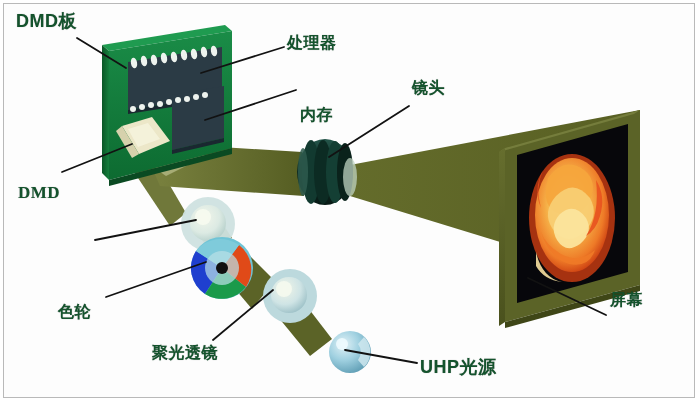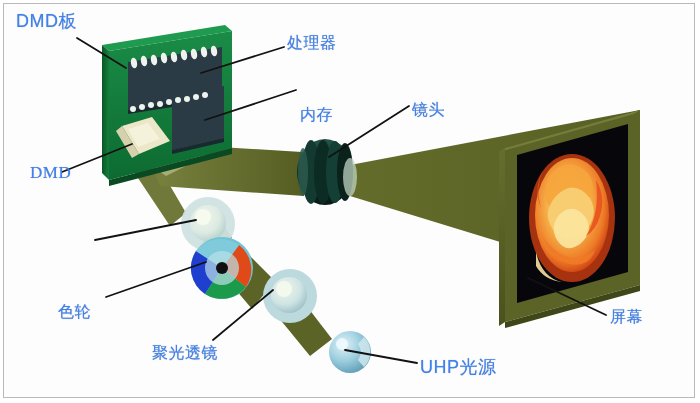"DMD板" .label { color: #3b82f6 -> #14532d; font-weight: normal -> bold }
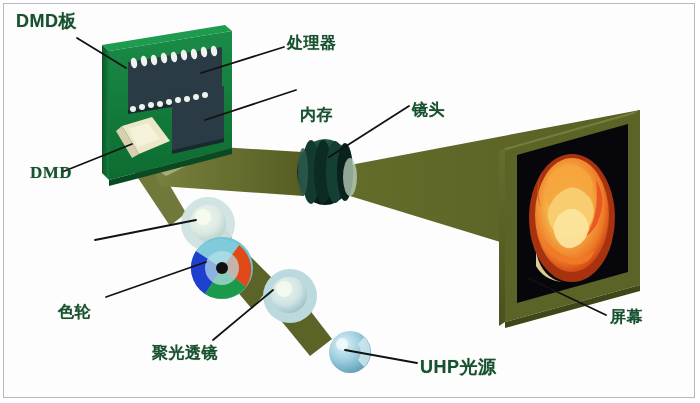"镜头" div.label { top: 102px -> 80px }
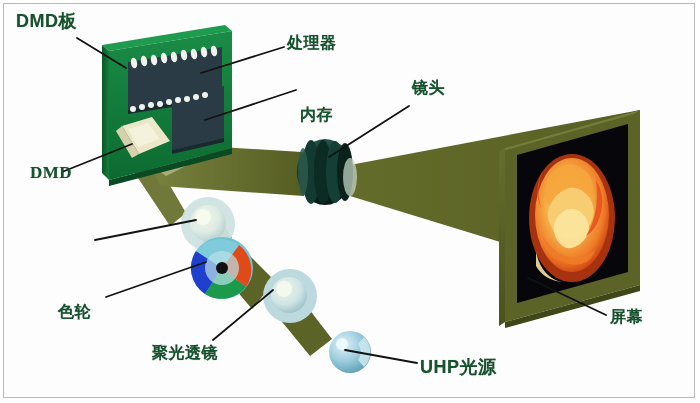"DMD" div.label { margin-left: 12px -> none; top: 164px -> 184px }
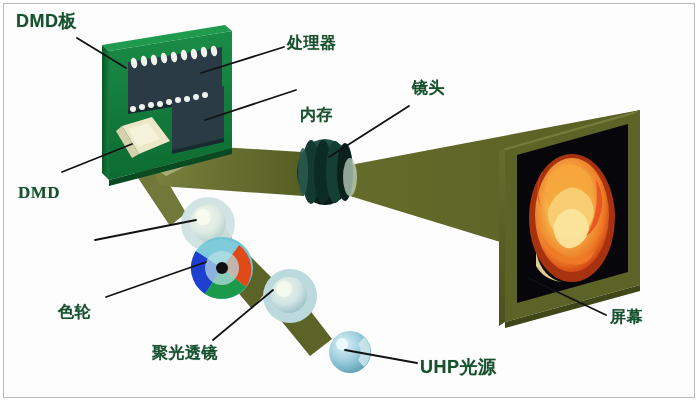"屏幕" div.label { top: 309px -> 292px }
